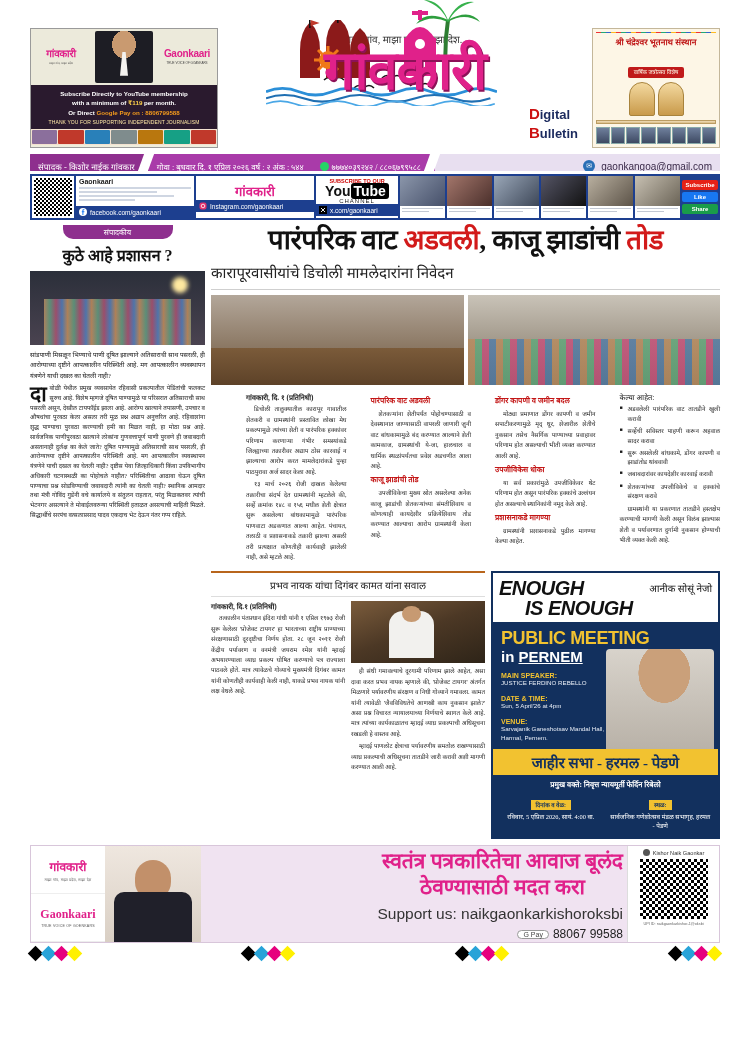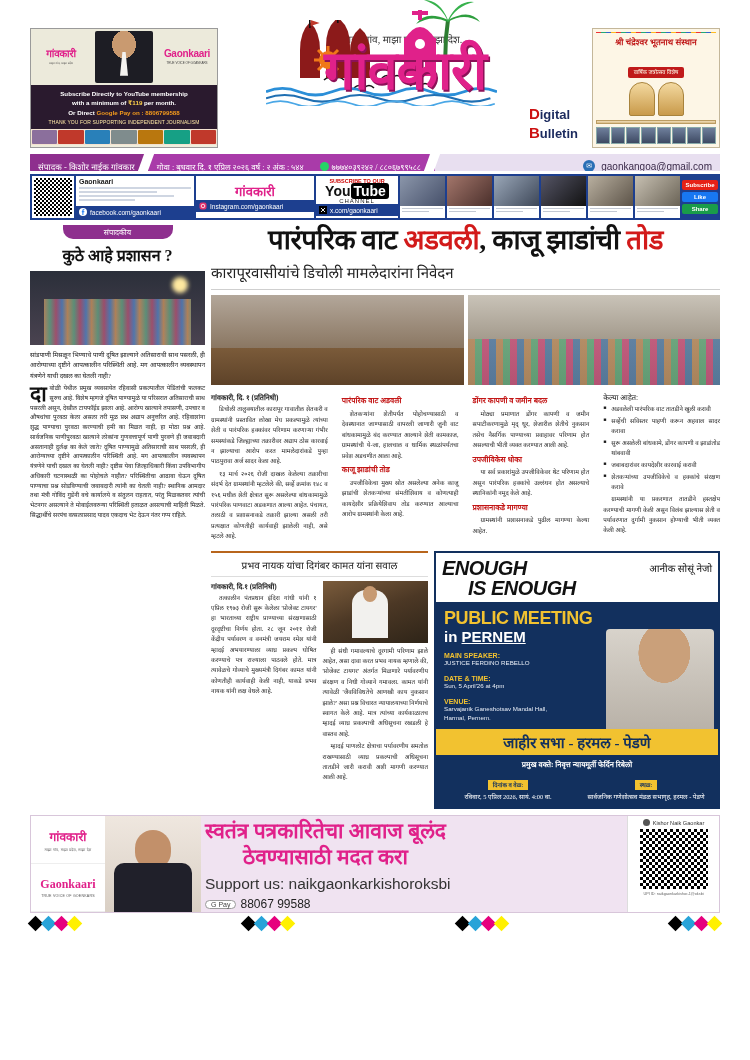"श्री चंद्रेश्वर भूतनाथ संस्थान" .temple-ad h4 { font-family: Liberation Sans, sans-serif -> Liberation Serif, serif }
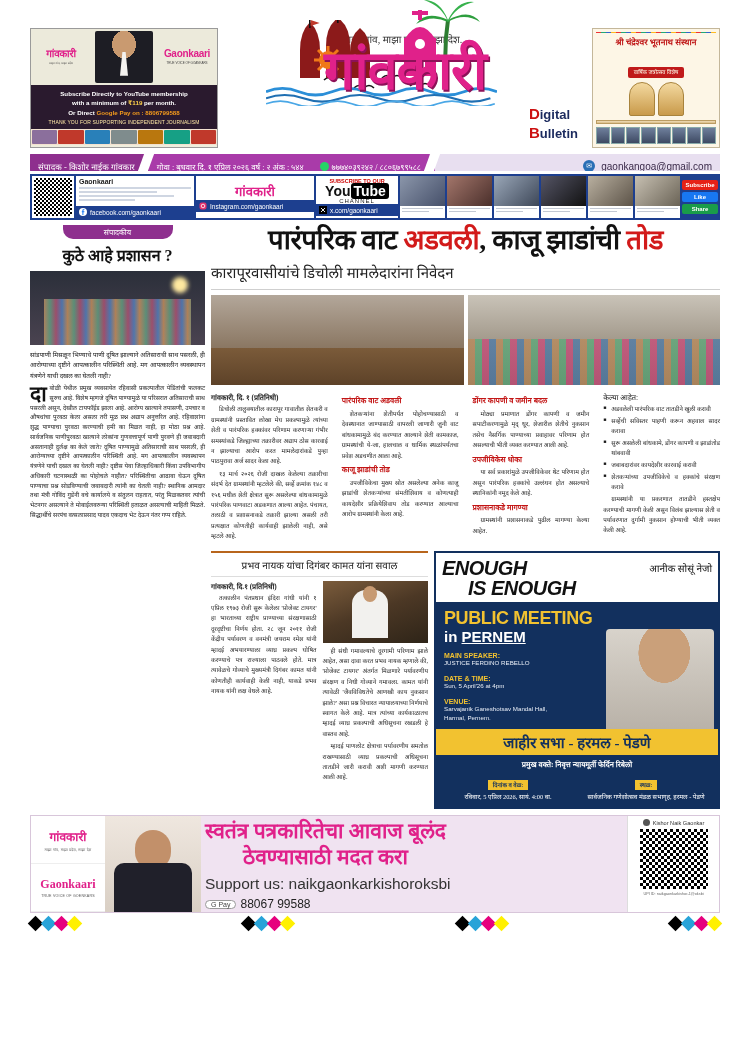"गांवकारी, दि. १ (प्रतिनिधी)" .story-cols { gap: 14px -> 24px; margin-left: none -> 35px }
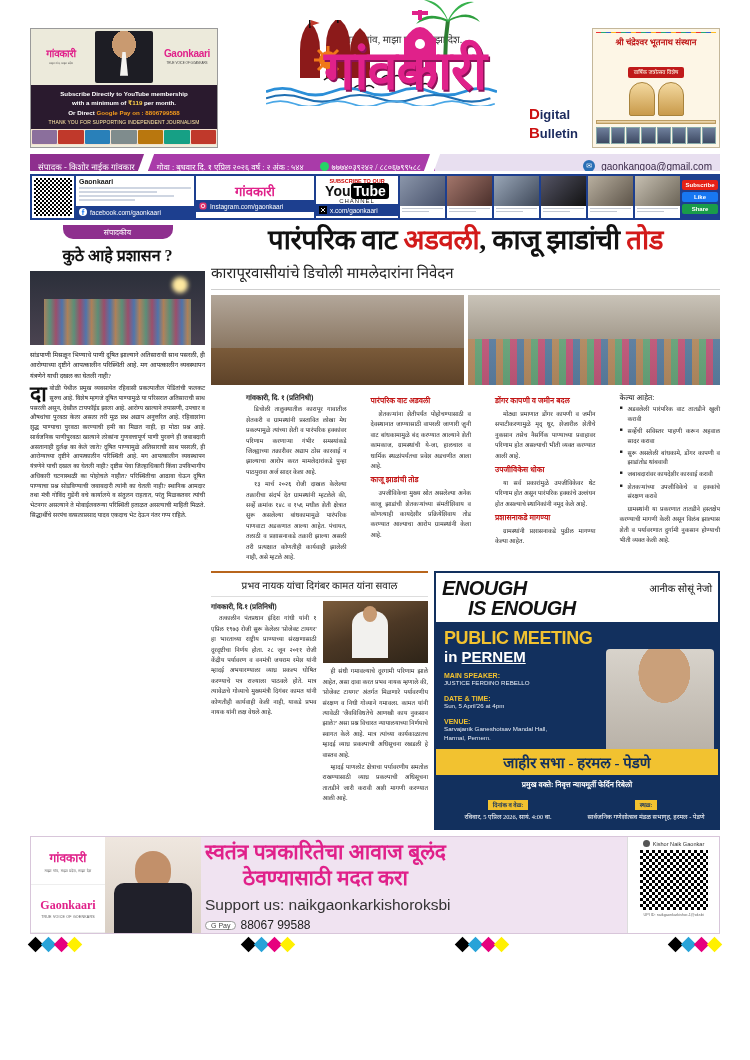"ENOUGH" .adbox { width: 286px -> 229px }
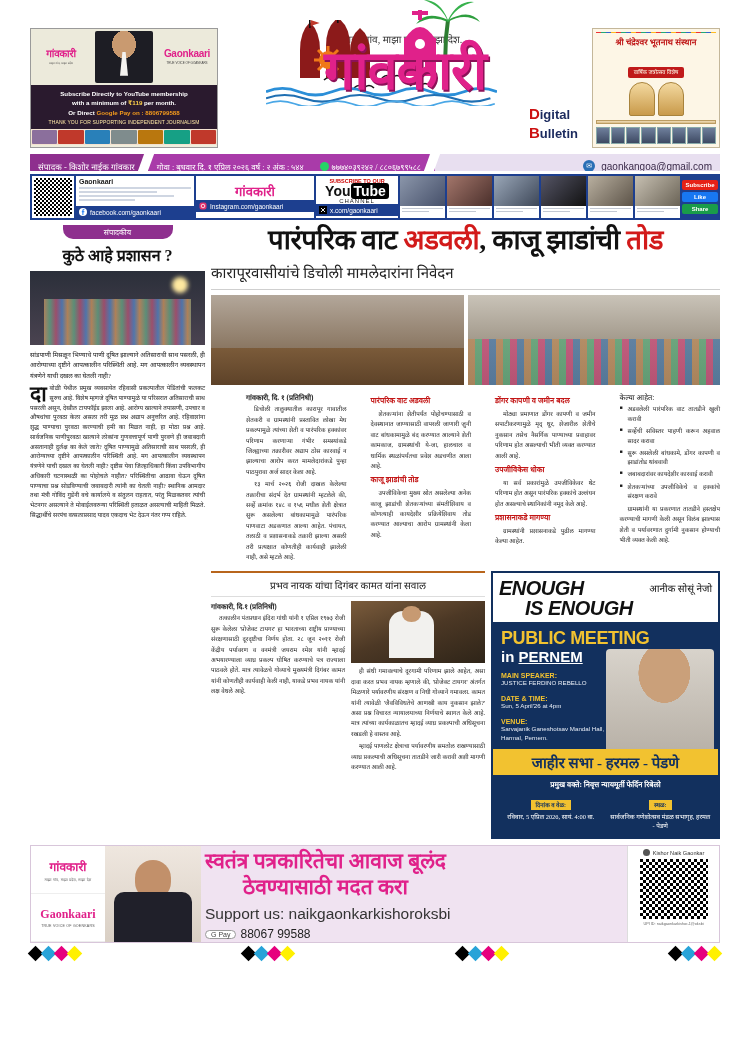"स्वतंत्र पत्रकारितेचा आवाज बूलंद" .f-mid { align-items: flex-start -> flex-end }
